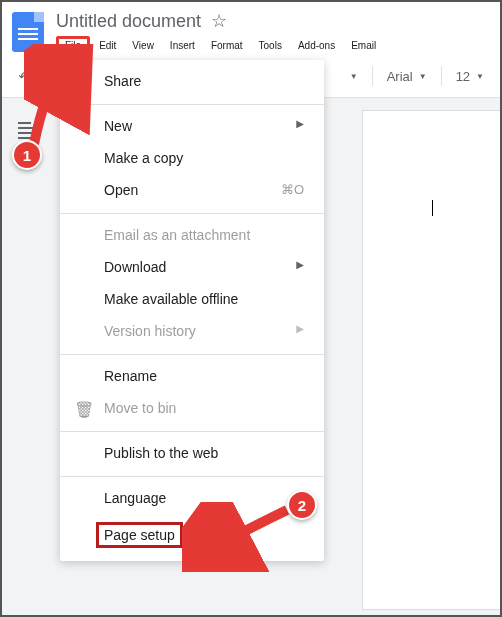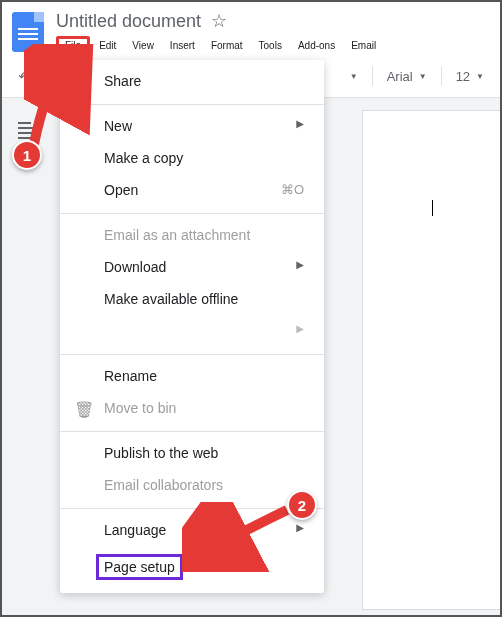"Version history" span { html: none -> <span>Version history</span> }
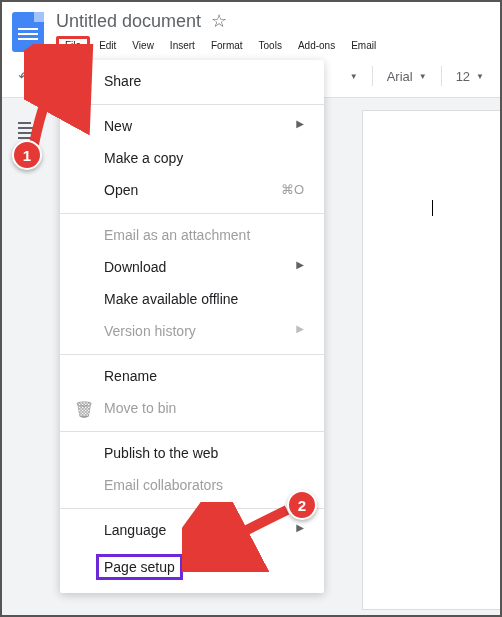"Email collaborators" div.dd-item { html: <div> <span>Email collaborators</span> </div> -> none }
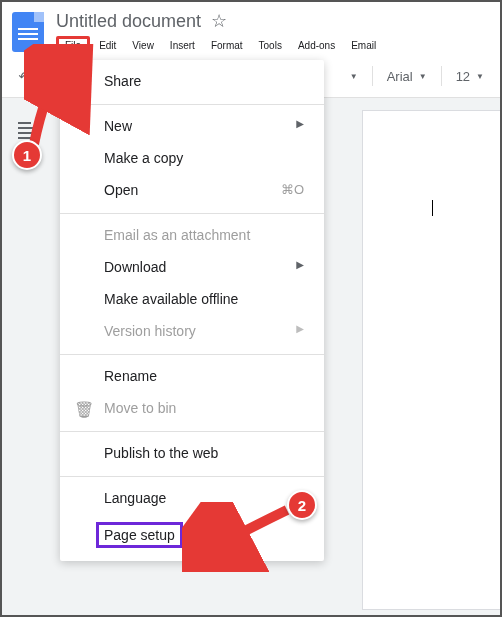"Page setup" .dd-item.highlighted .label-box { border: 3px solid #6d28d9 -> 3px solid #b91c1c }
